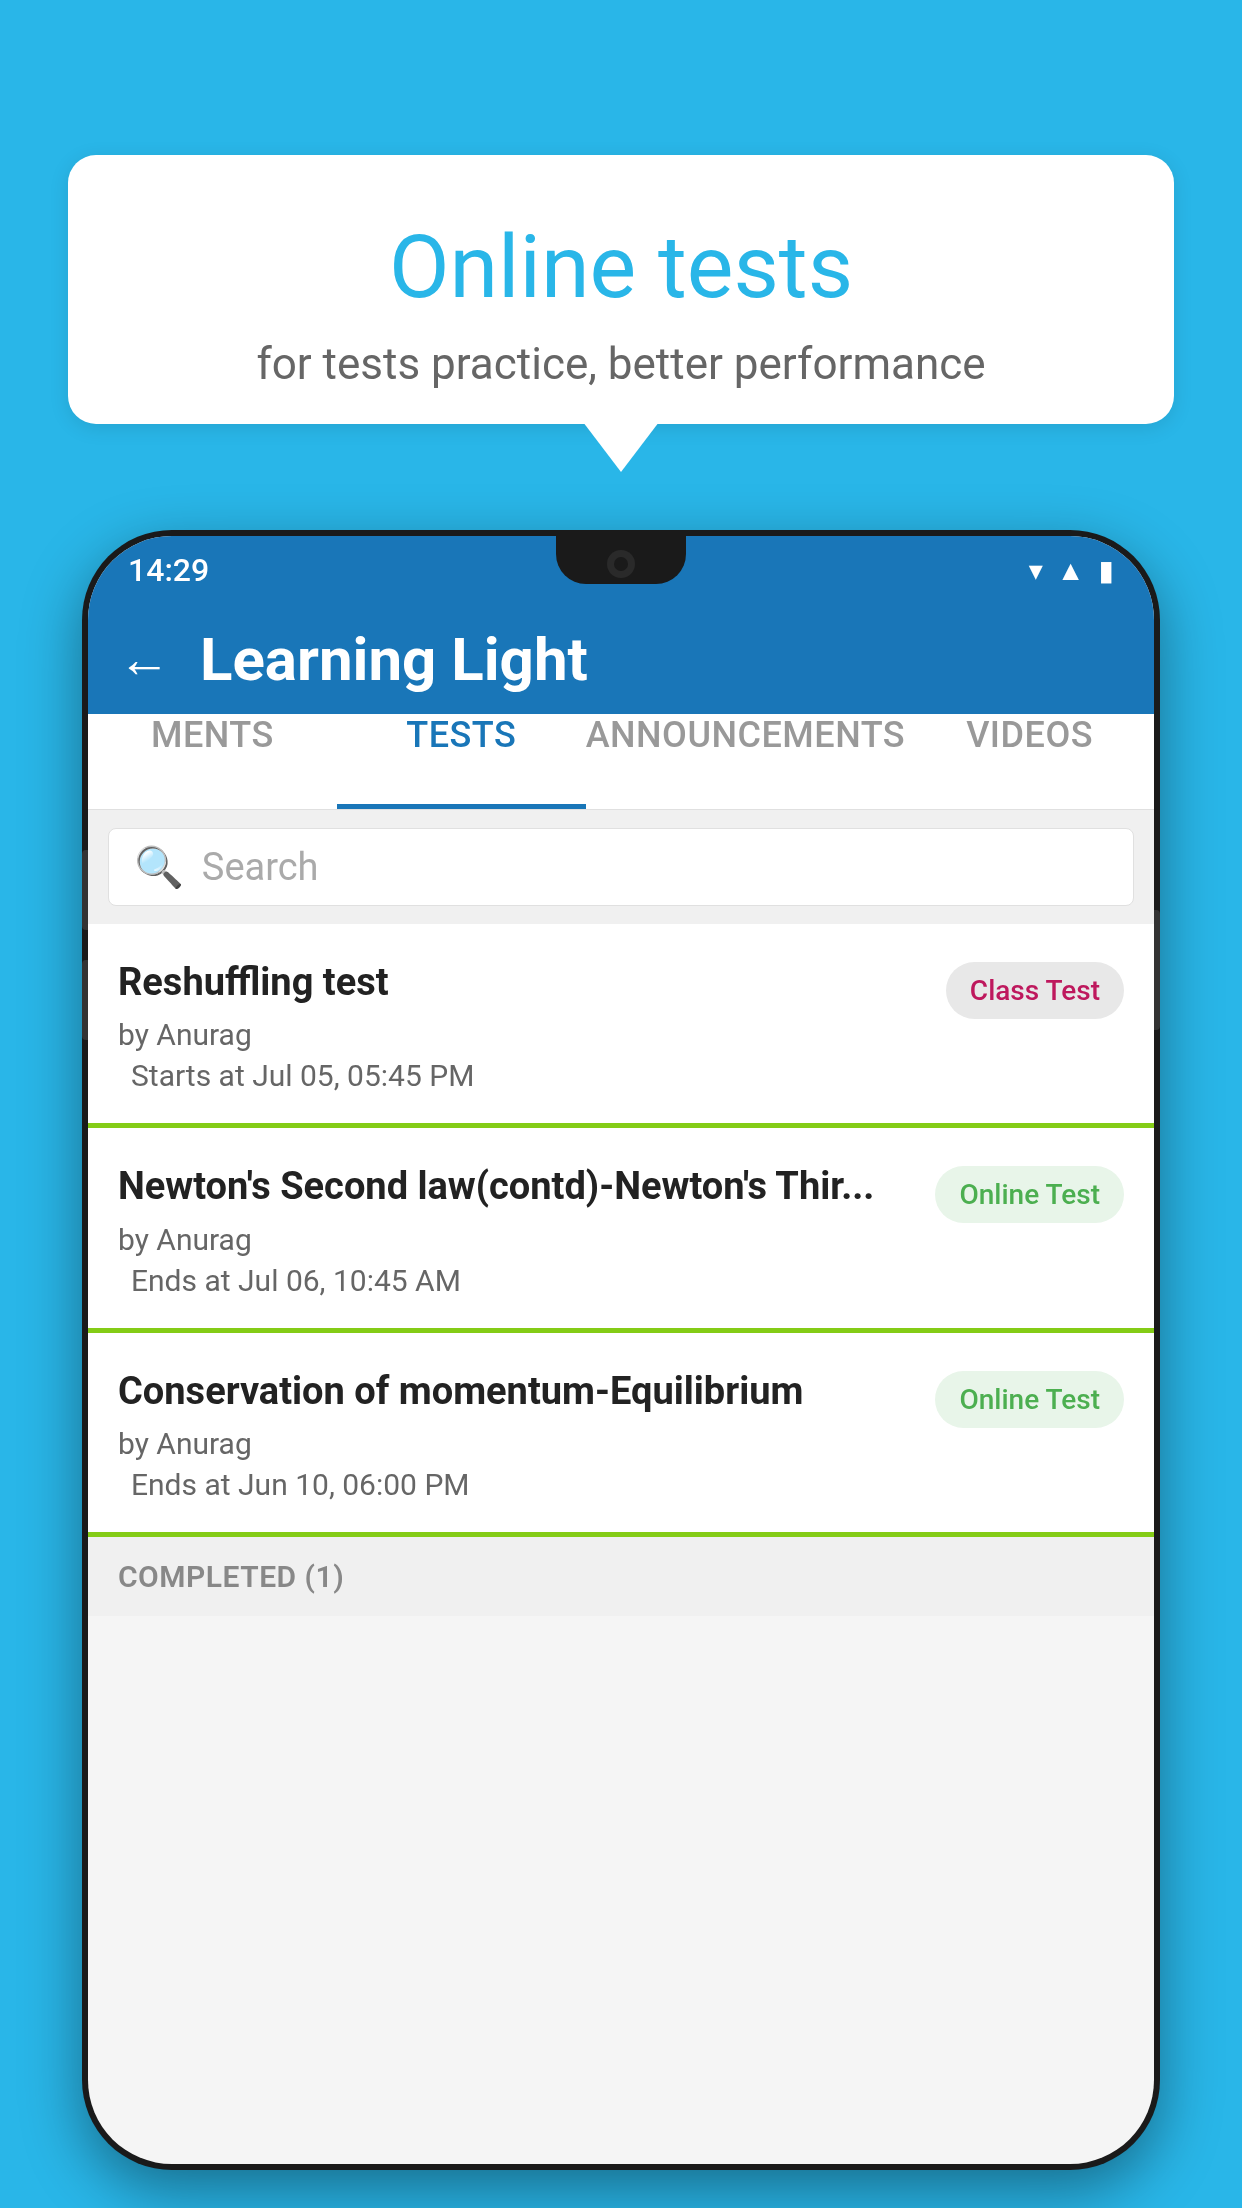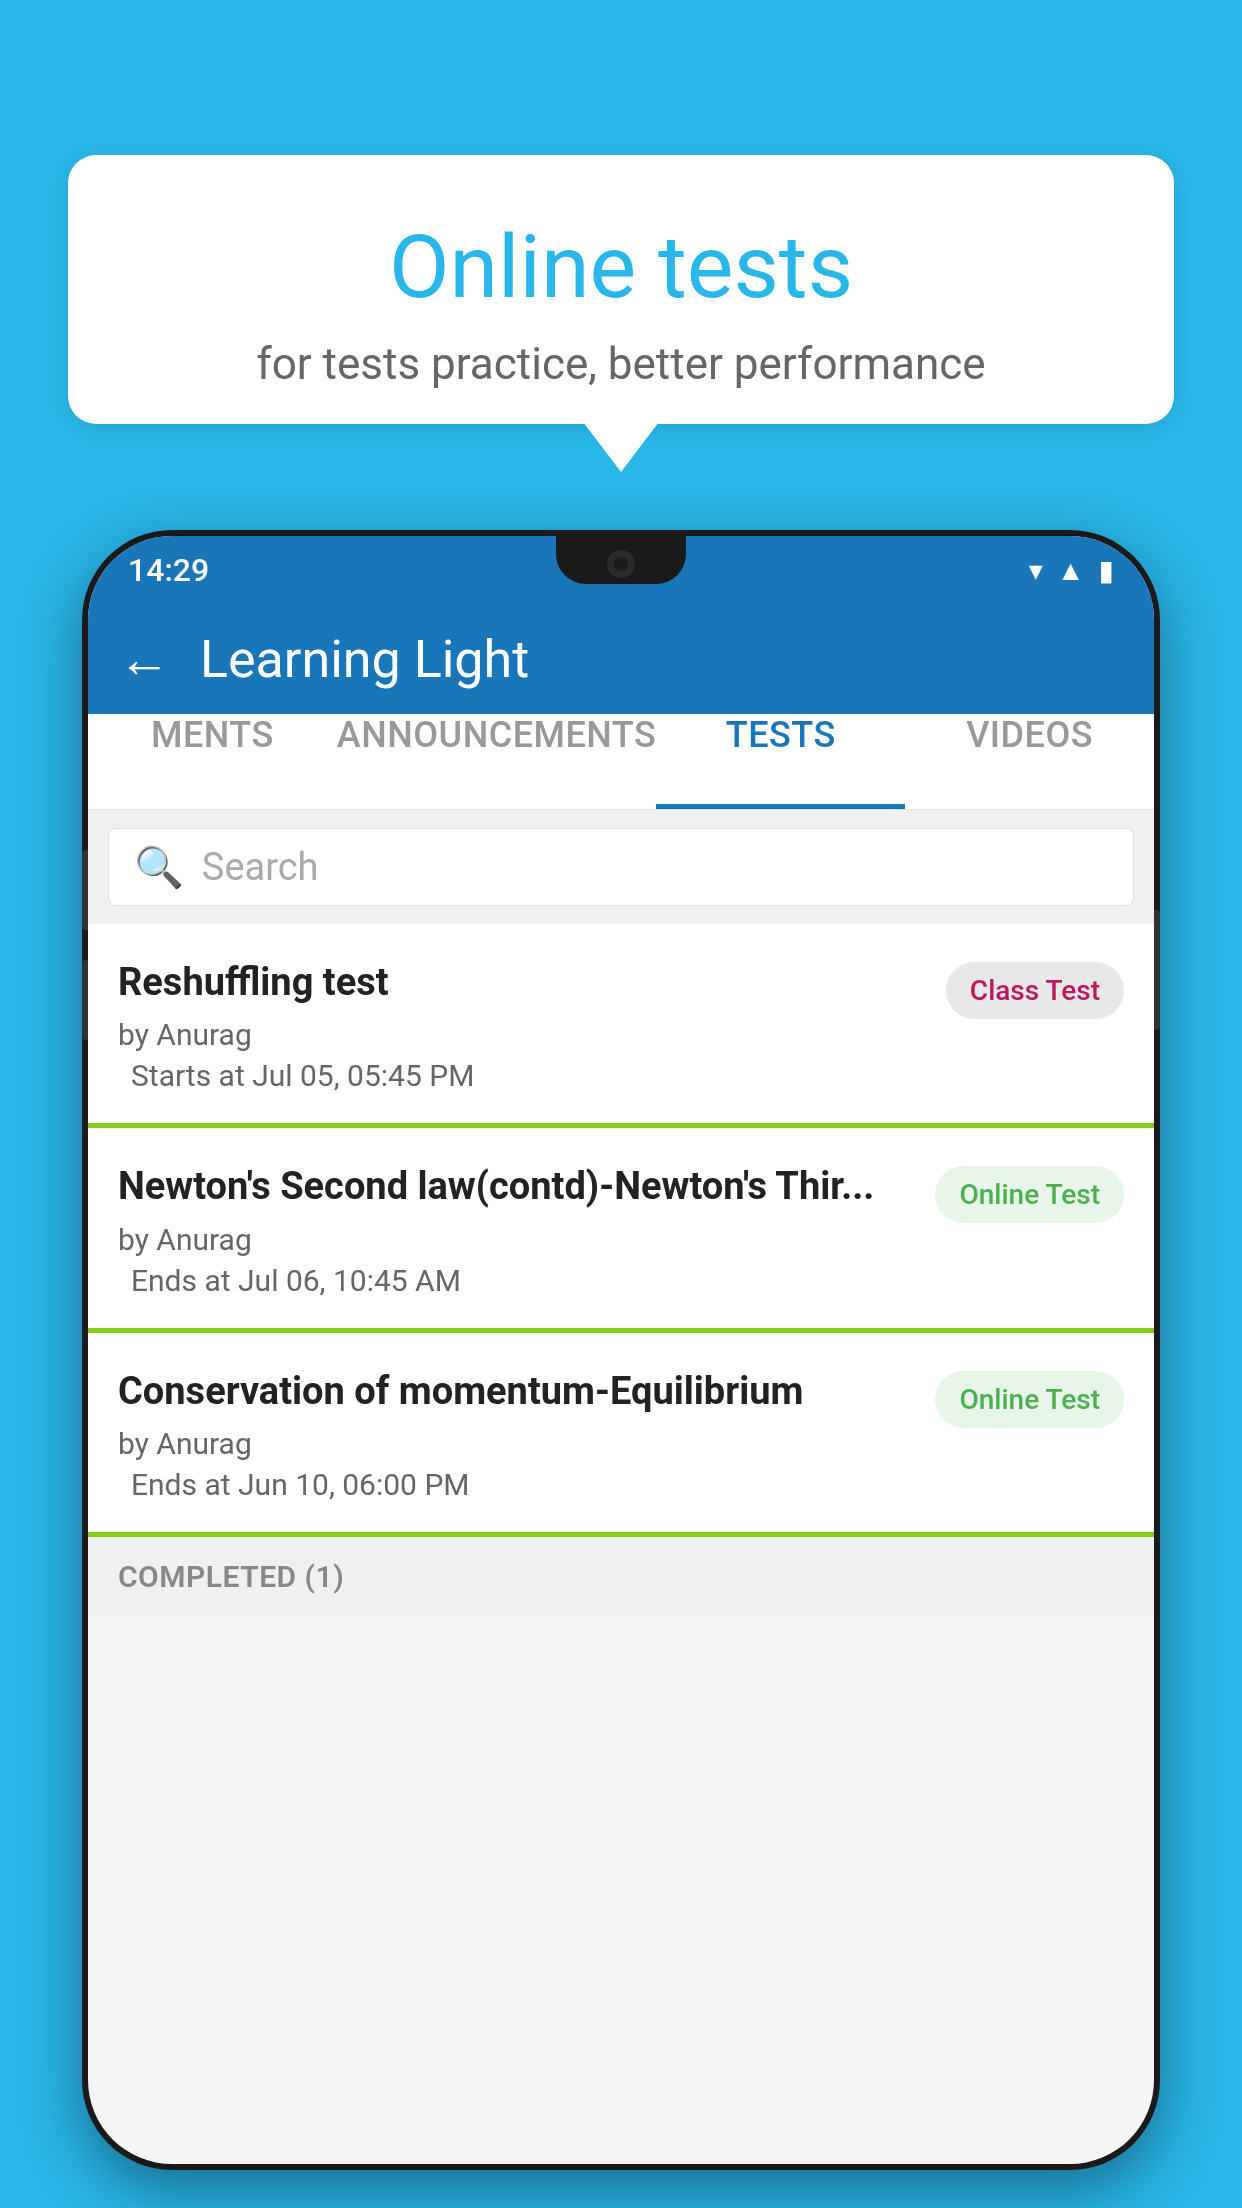"Learning Light" .app-title { font-size: 52px -> 60px; font-weight: 400 -> 700 }
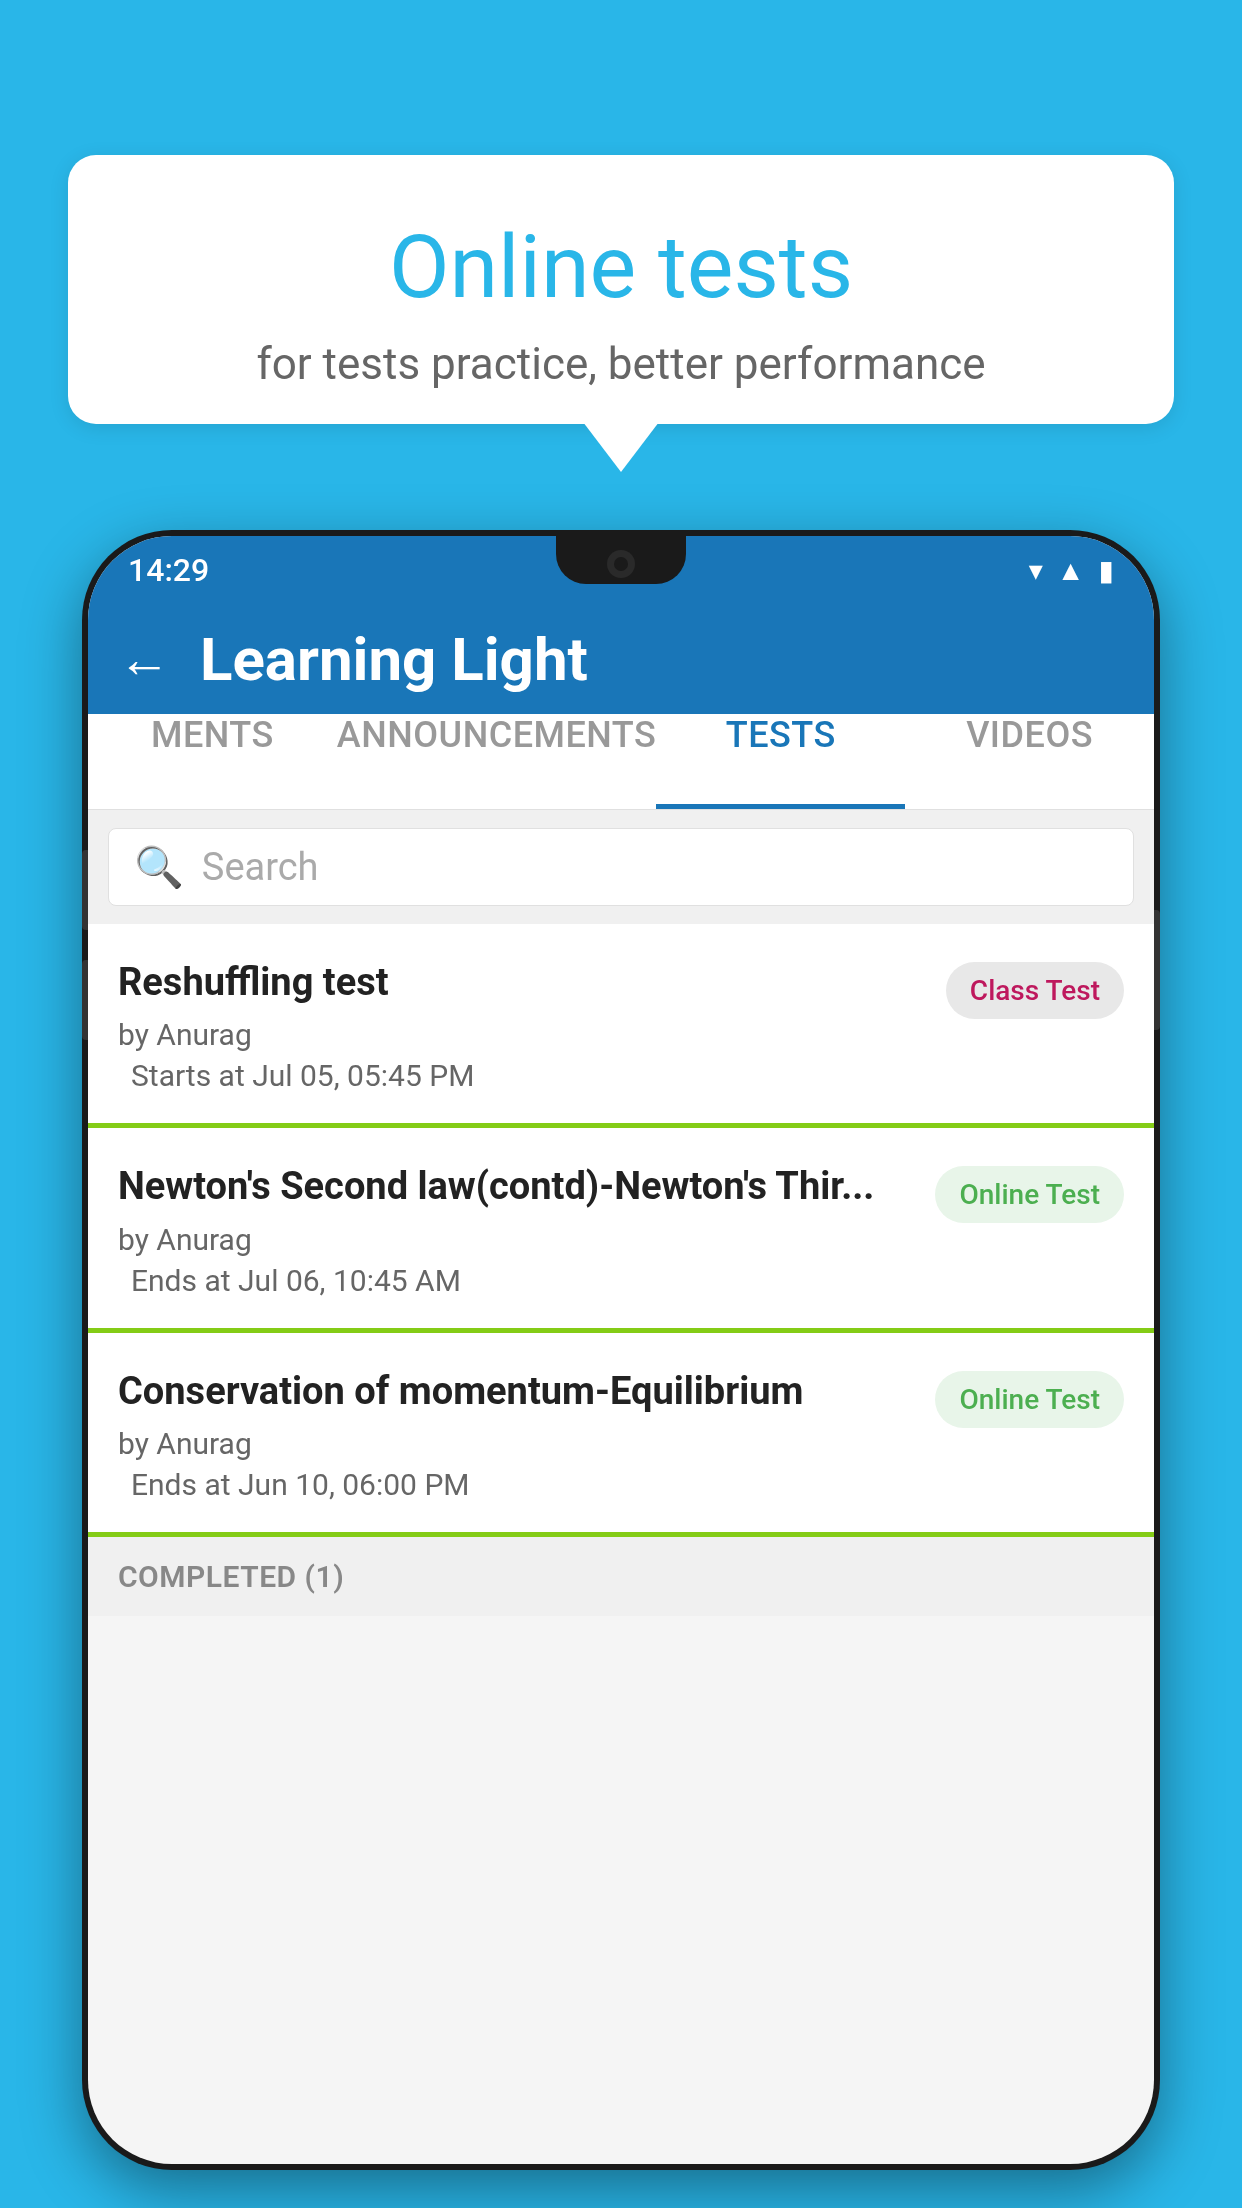"ANNOUNCEMENTS" div.tab-item { order: before "TESTS" -> after "TESTS" }
